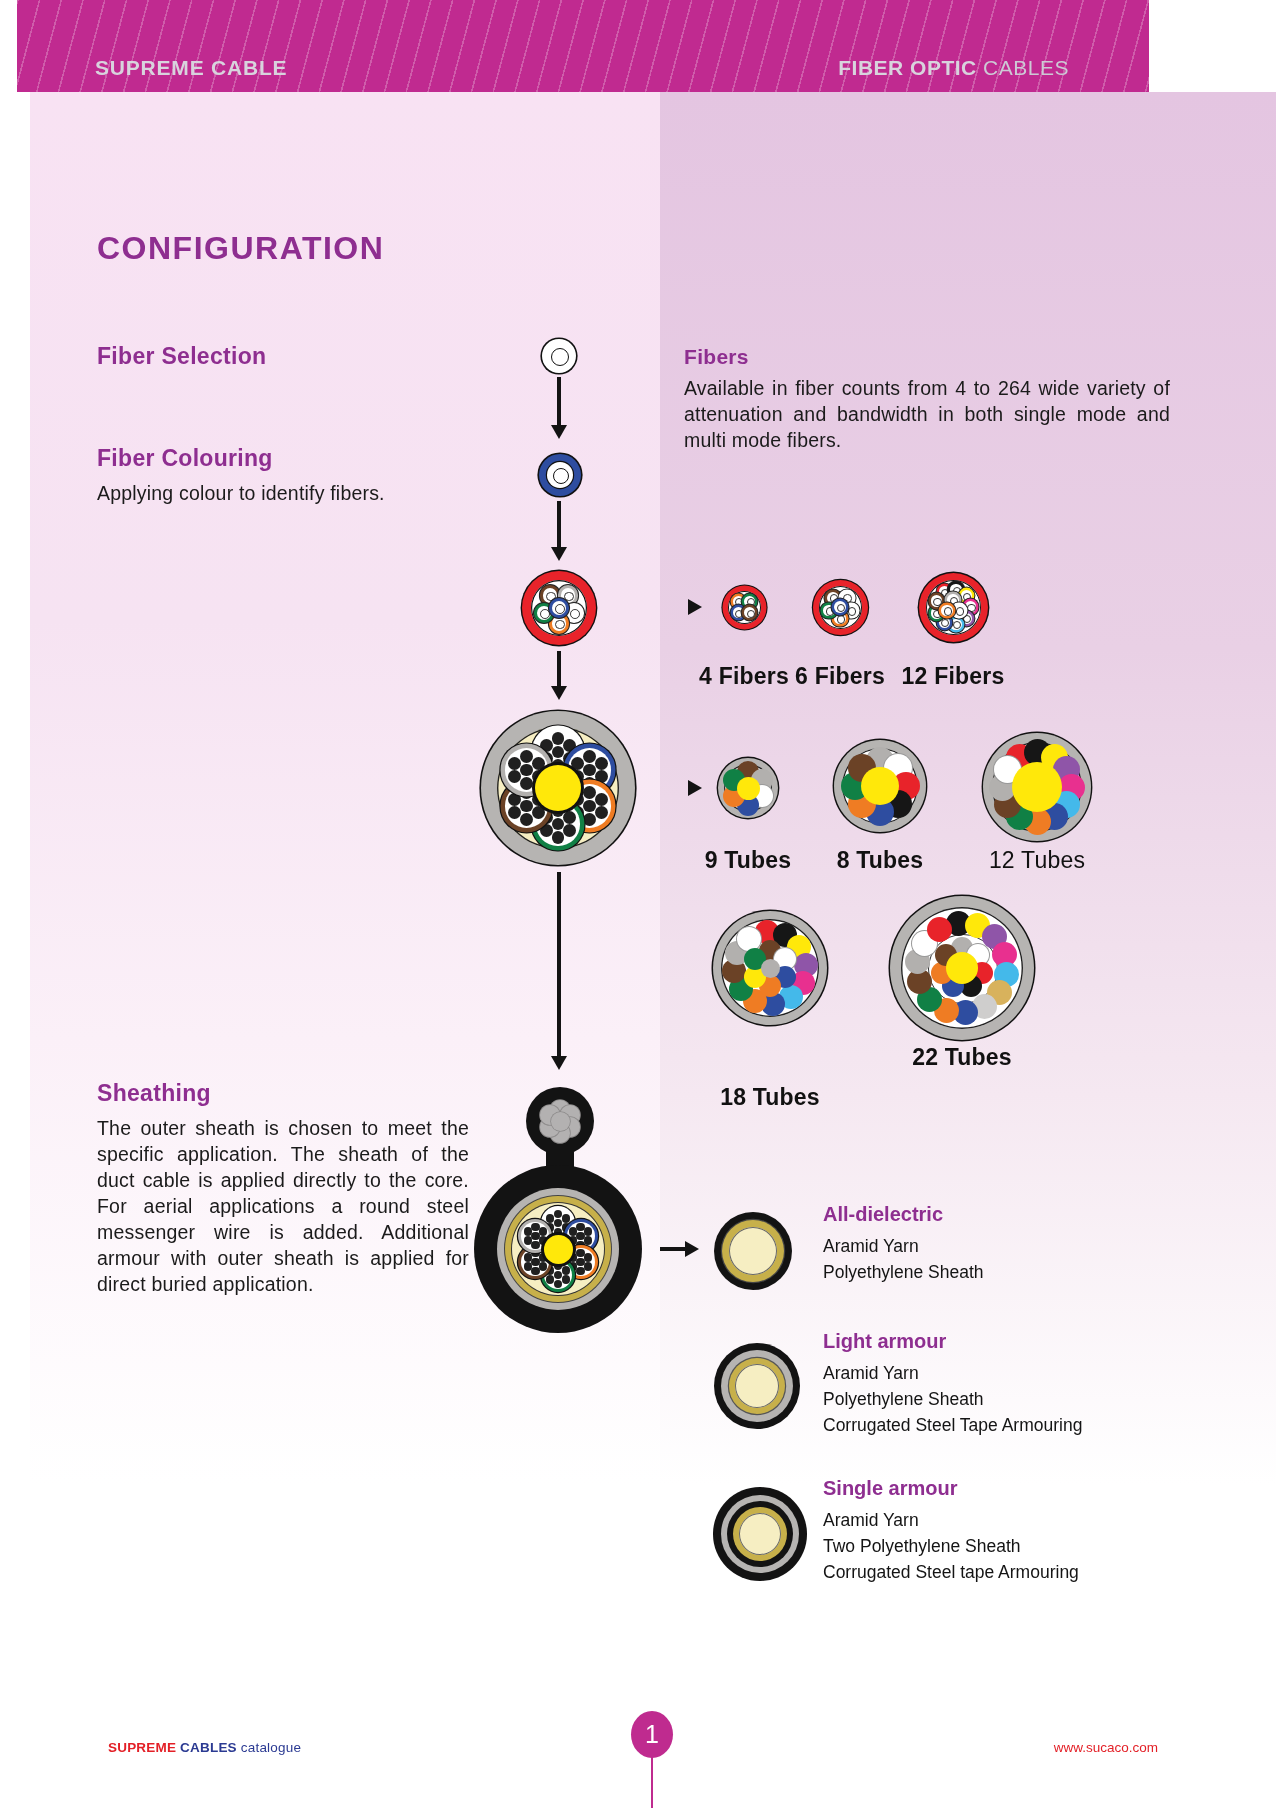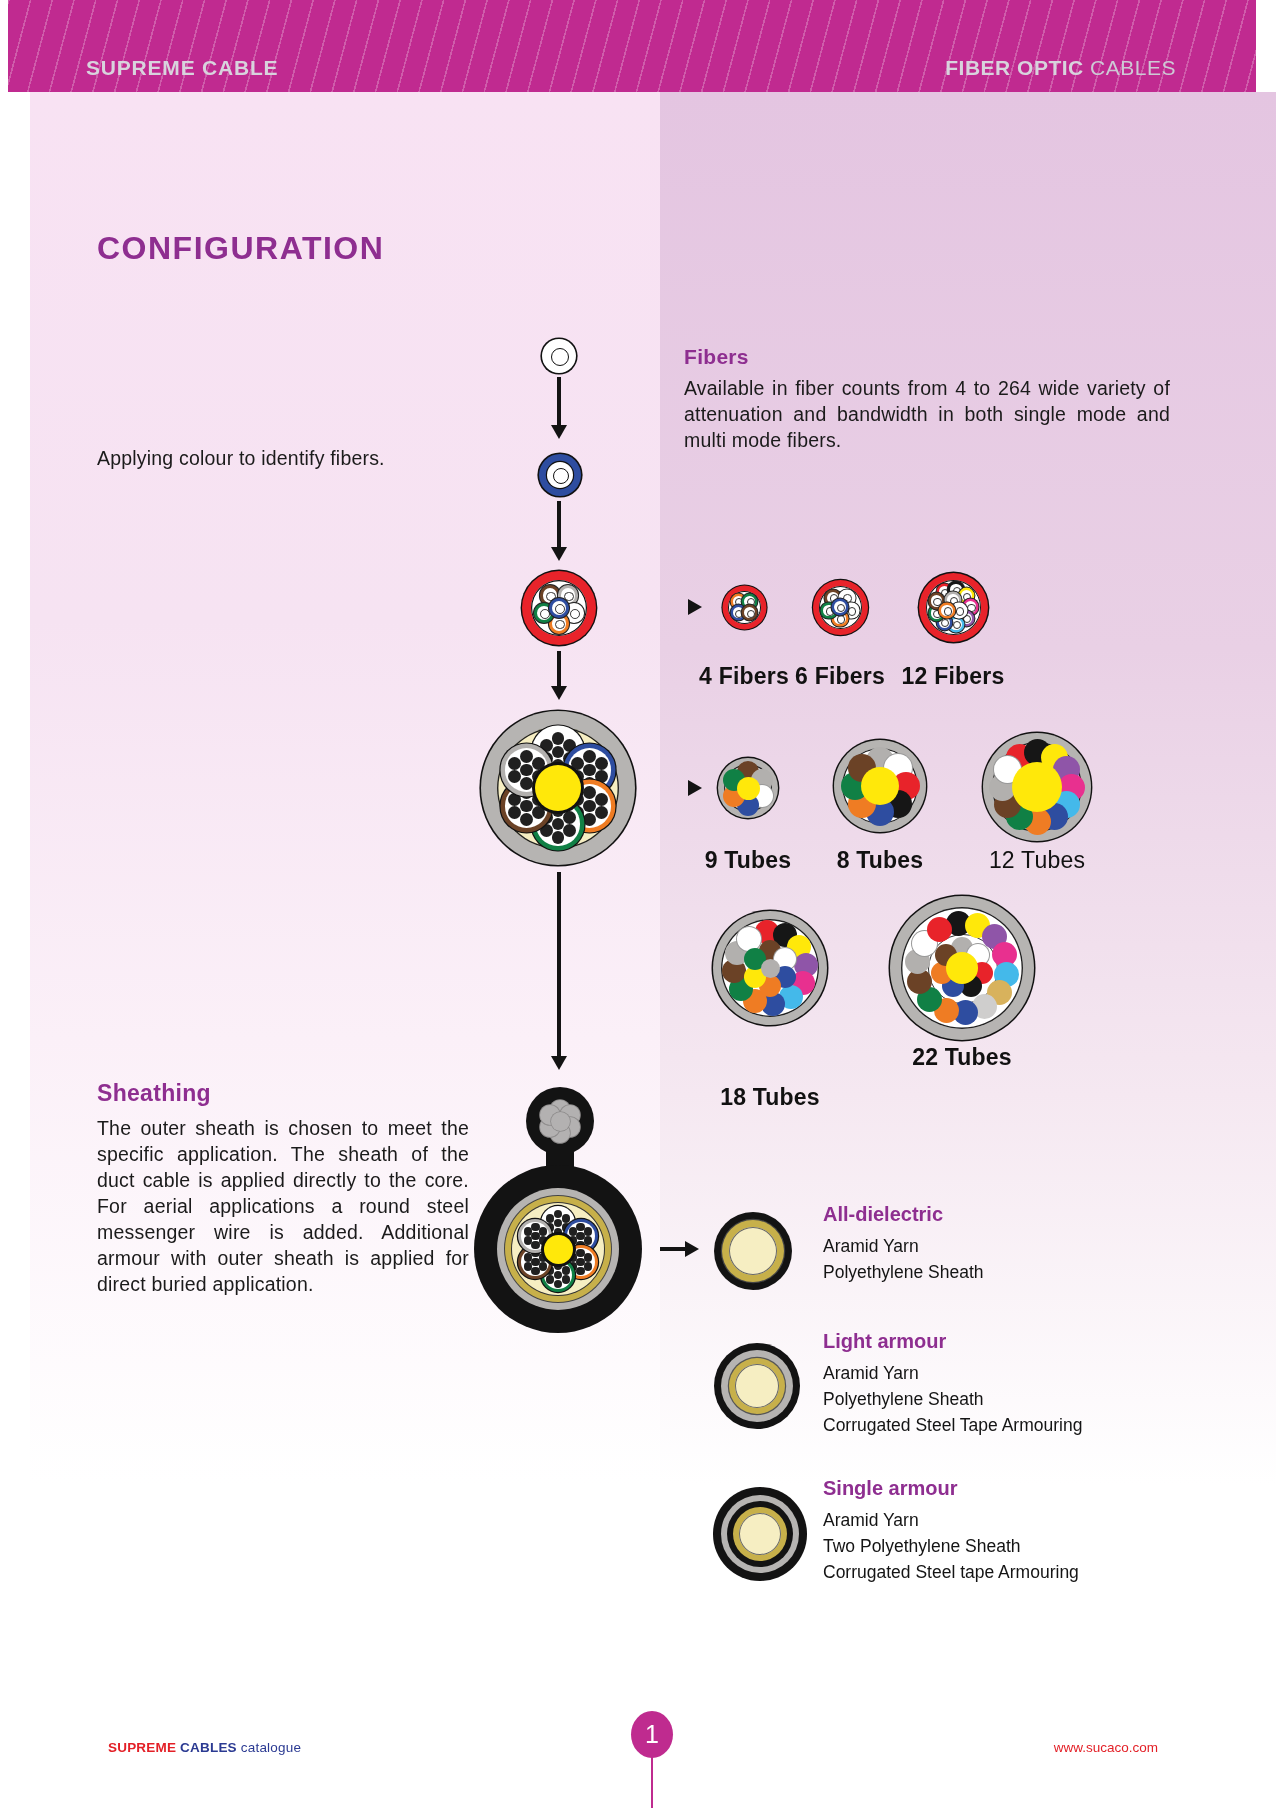"SUPREME CABLE" .hdr { left: 8px -> 17px; width: 1248px -> 1132px }
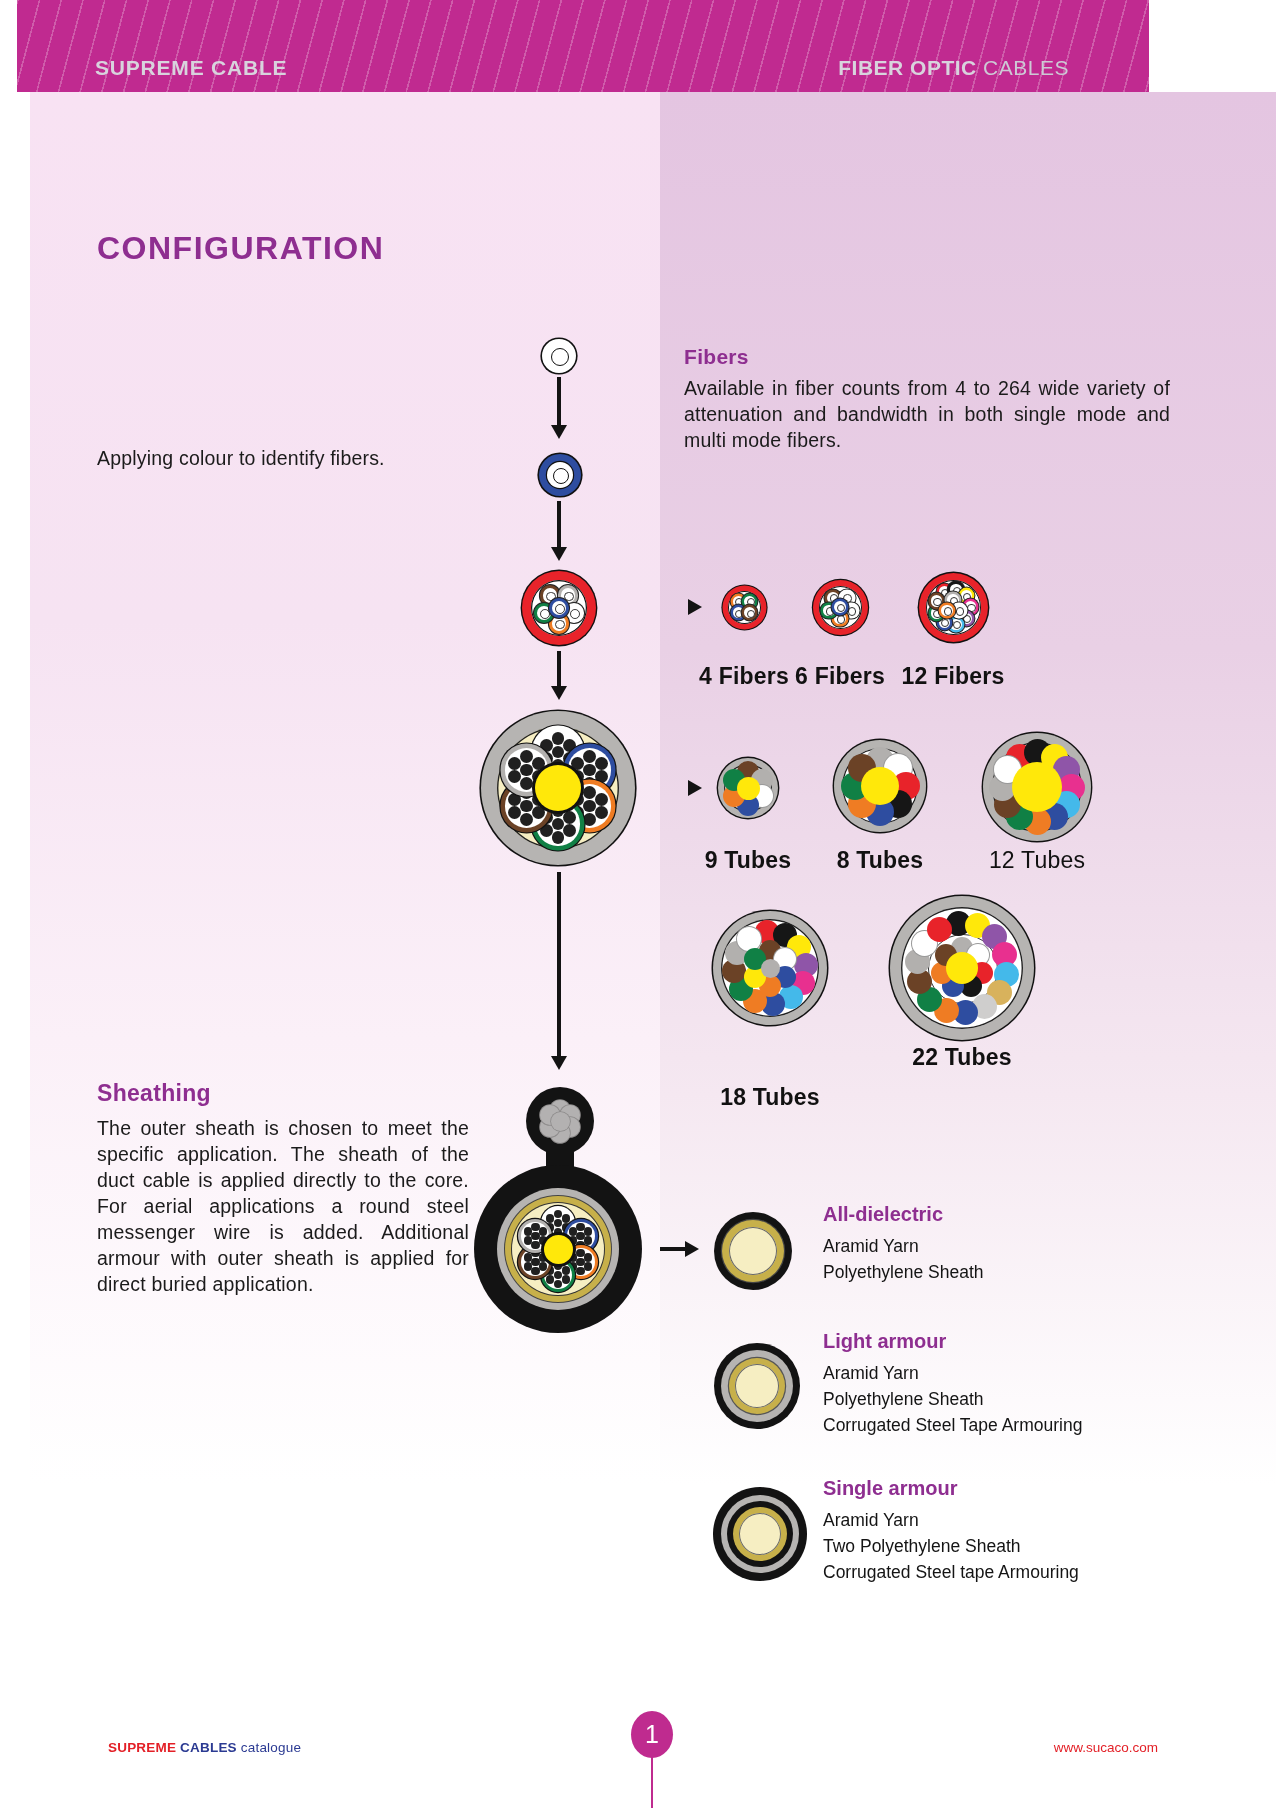"Fiber Selection" div.step { html: none -> <div> <h2>Fiber Selection</h2> </div> }
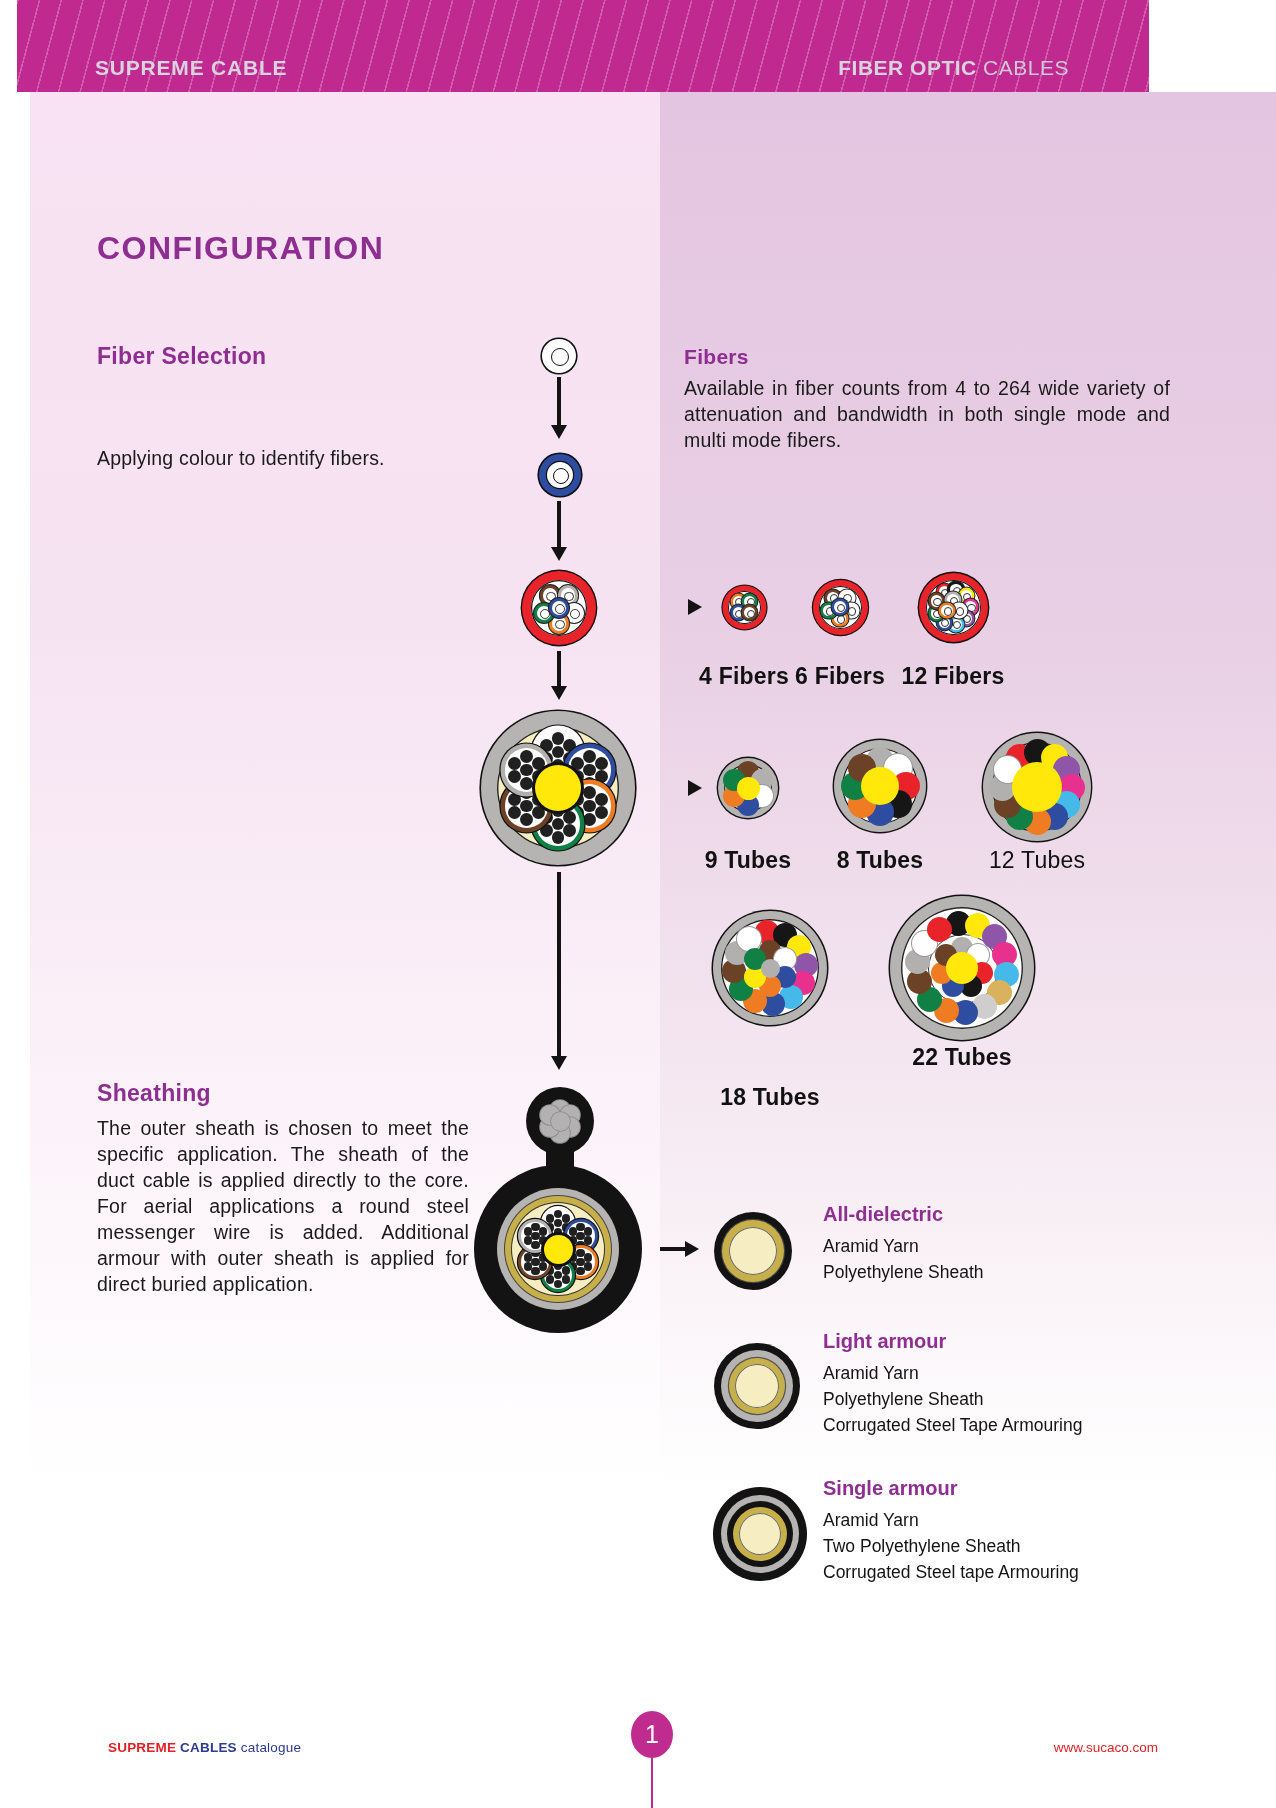"Fiber Colouring" h2 { html: none -> <h2>Fiber Colouring</h2> }
